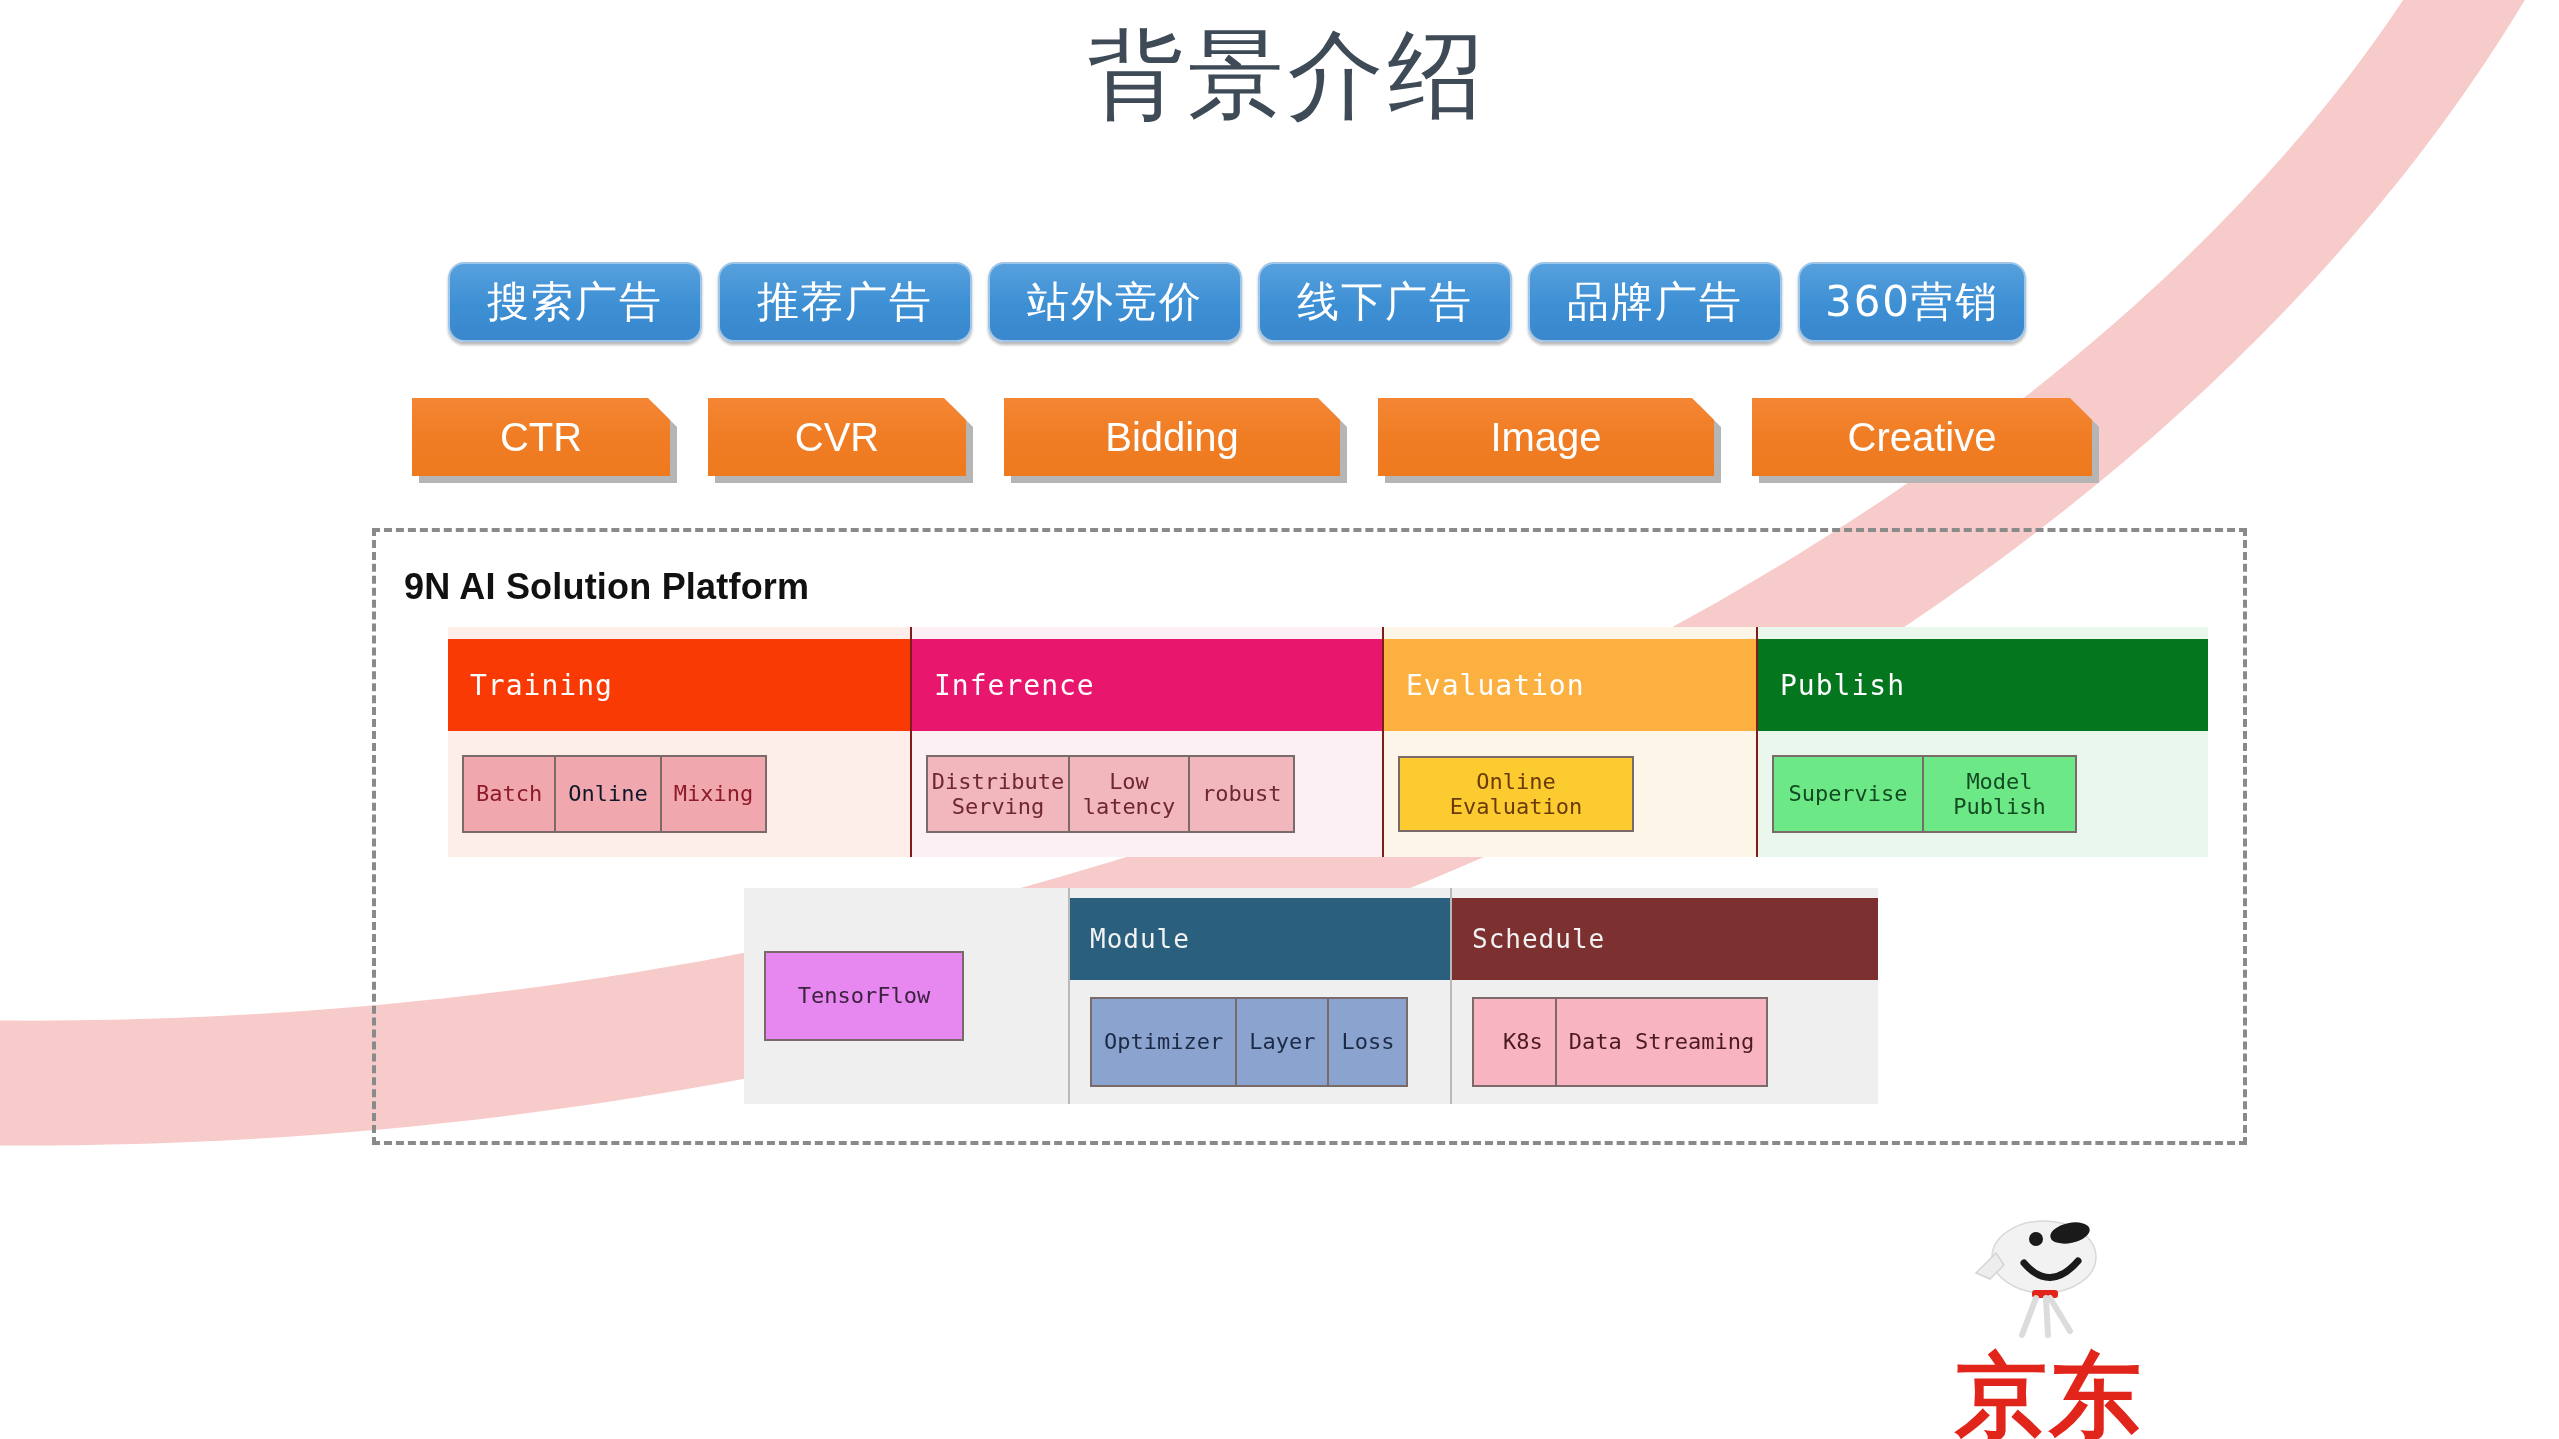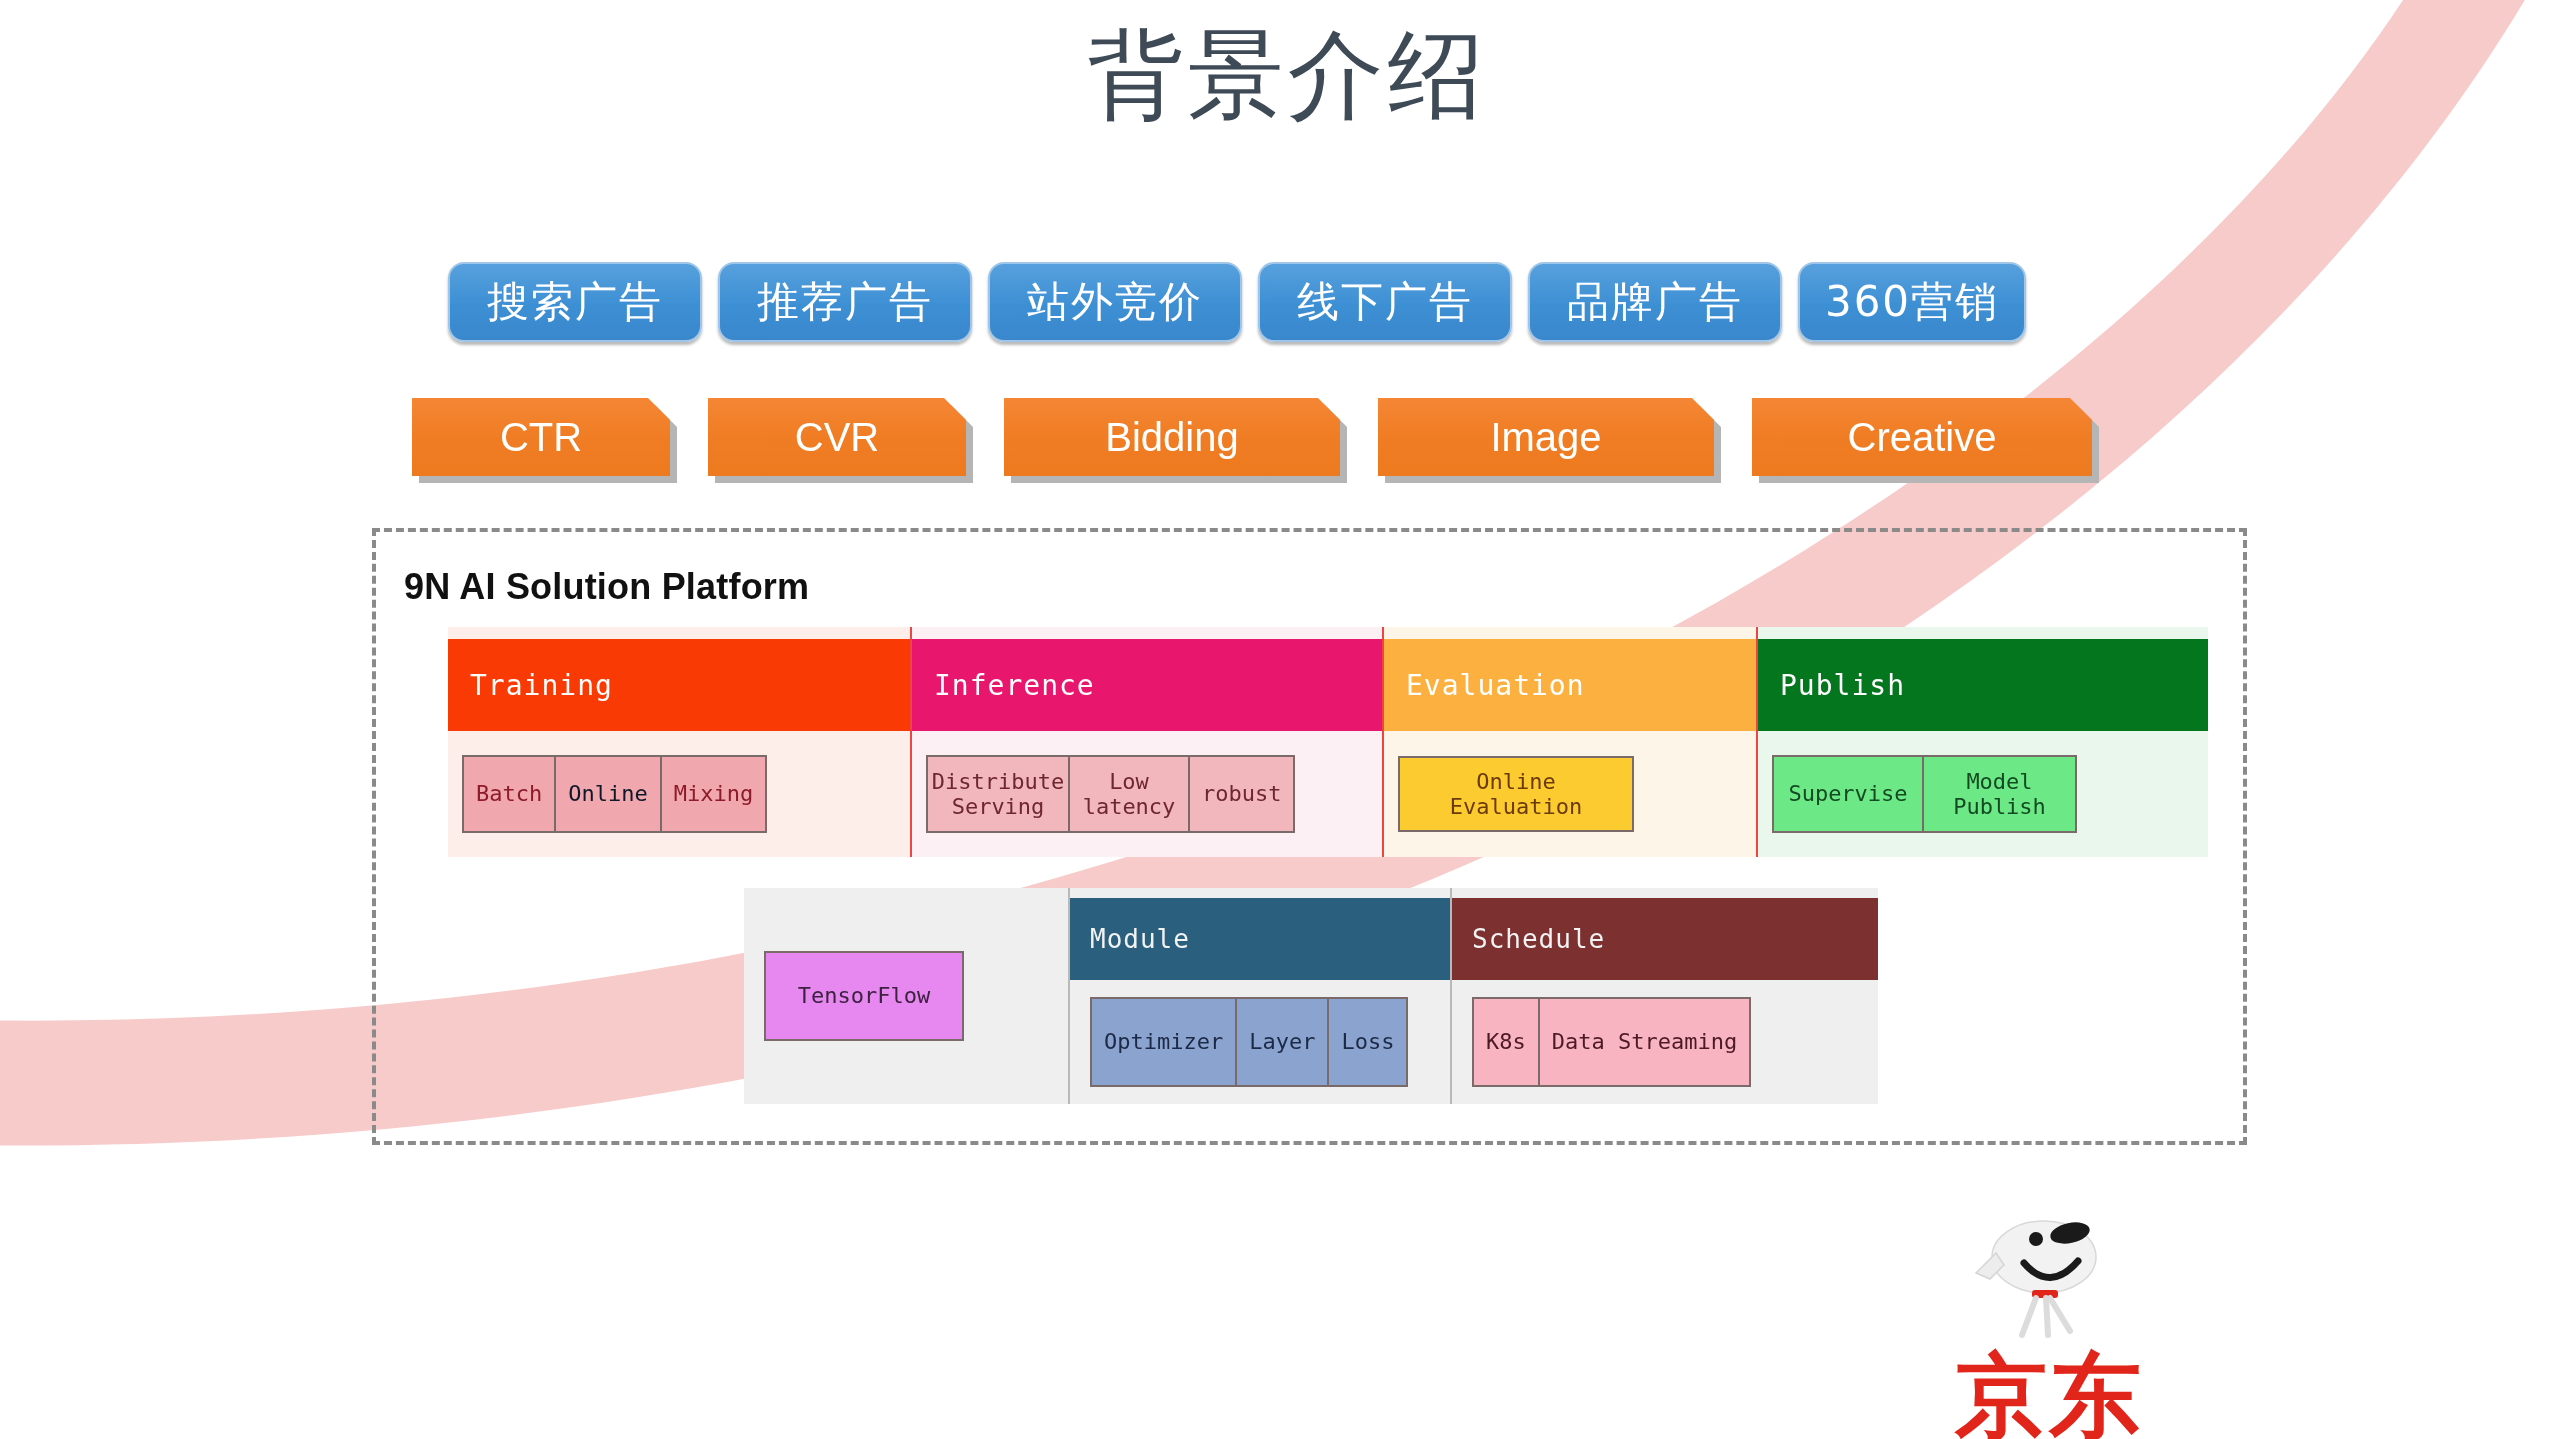"Training" .ucol { border-right: 2px solid #ef4444 -> 2px solid #7f1d1d }
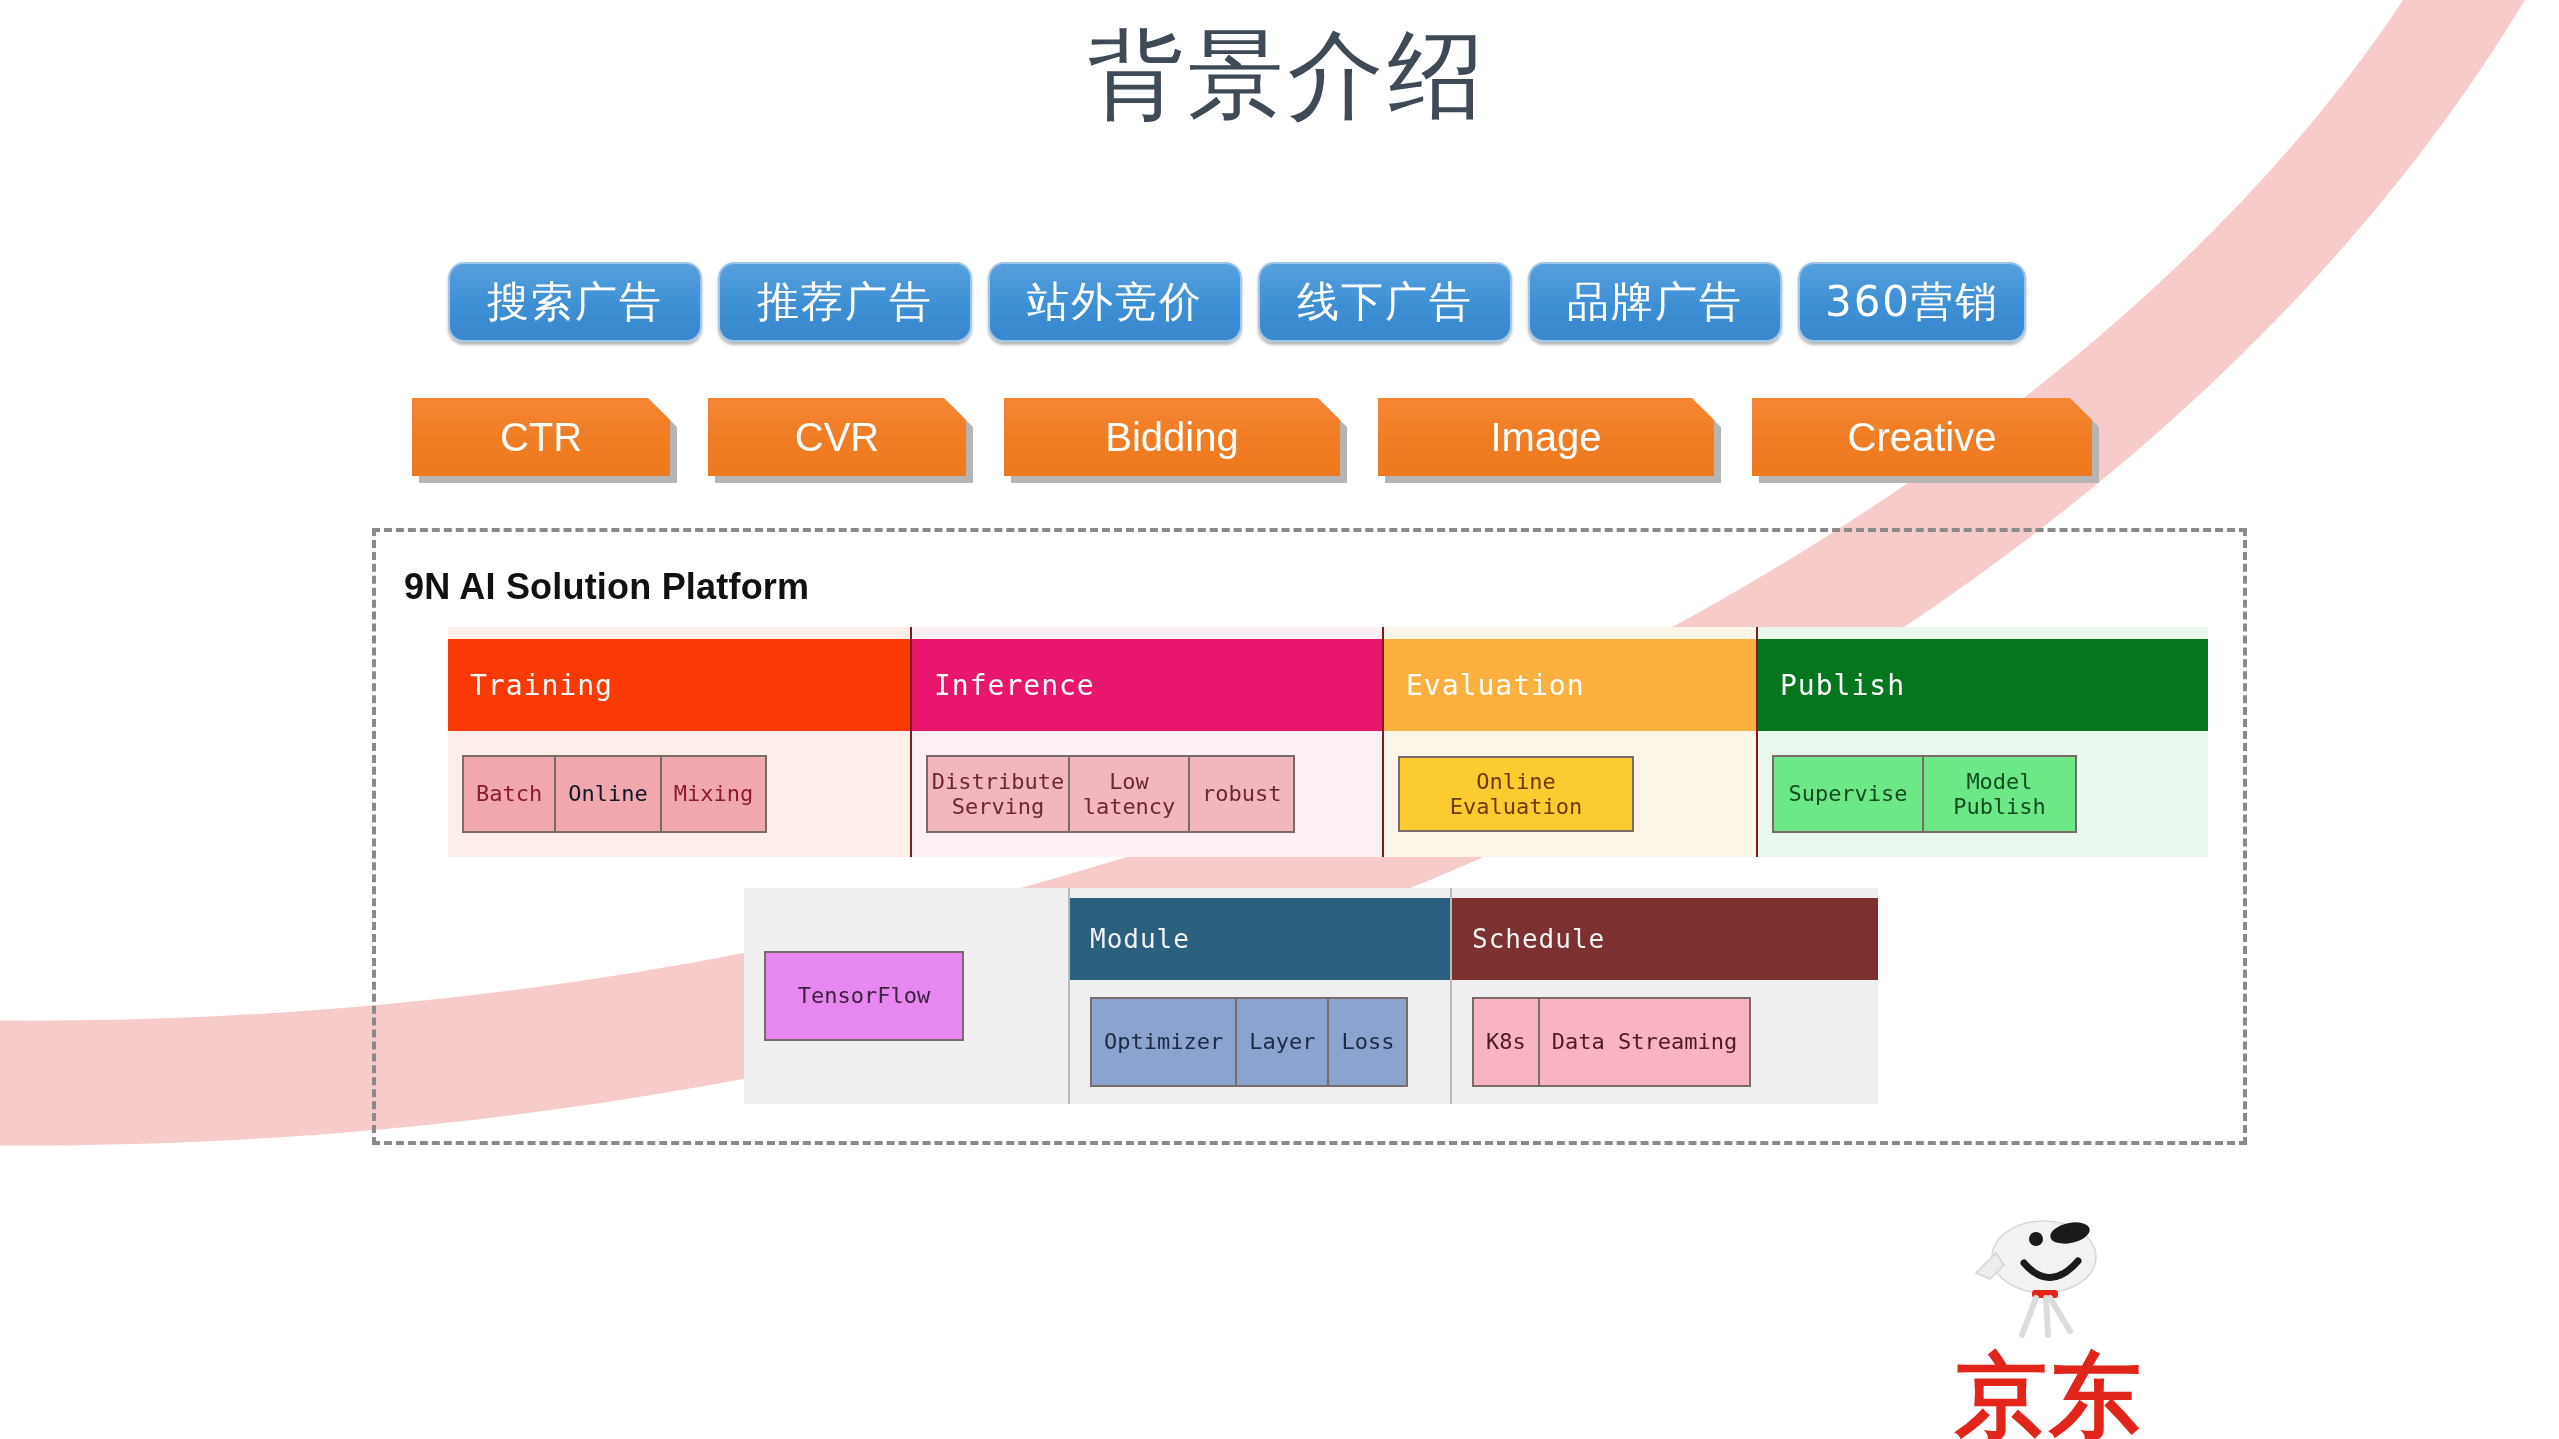"K8s" div.chip { margin-left: none -> 17px }
